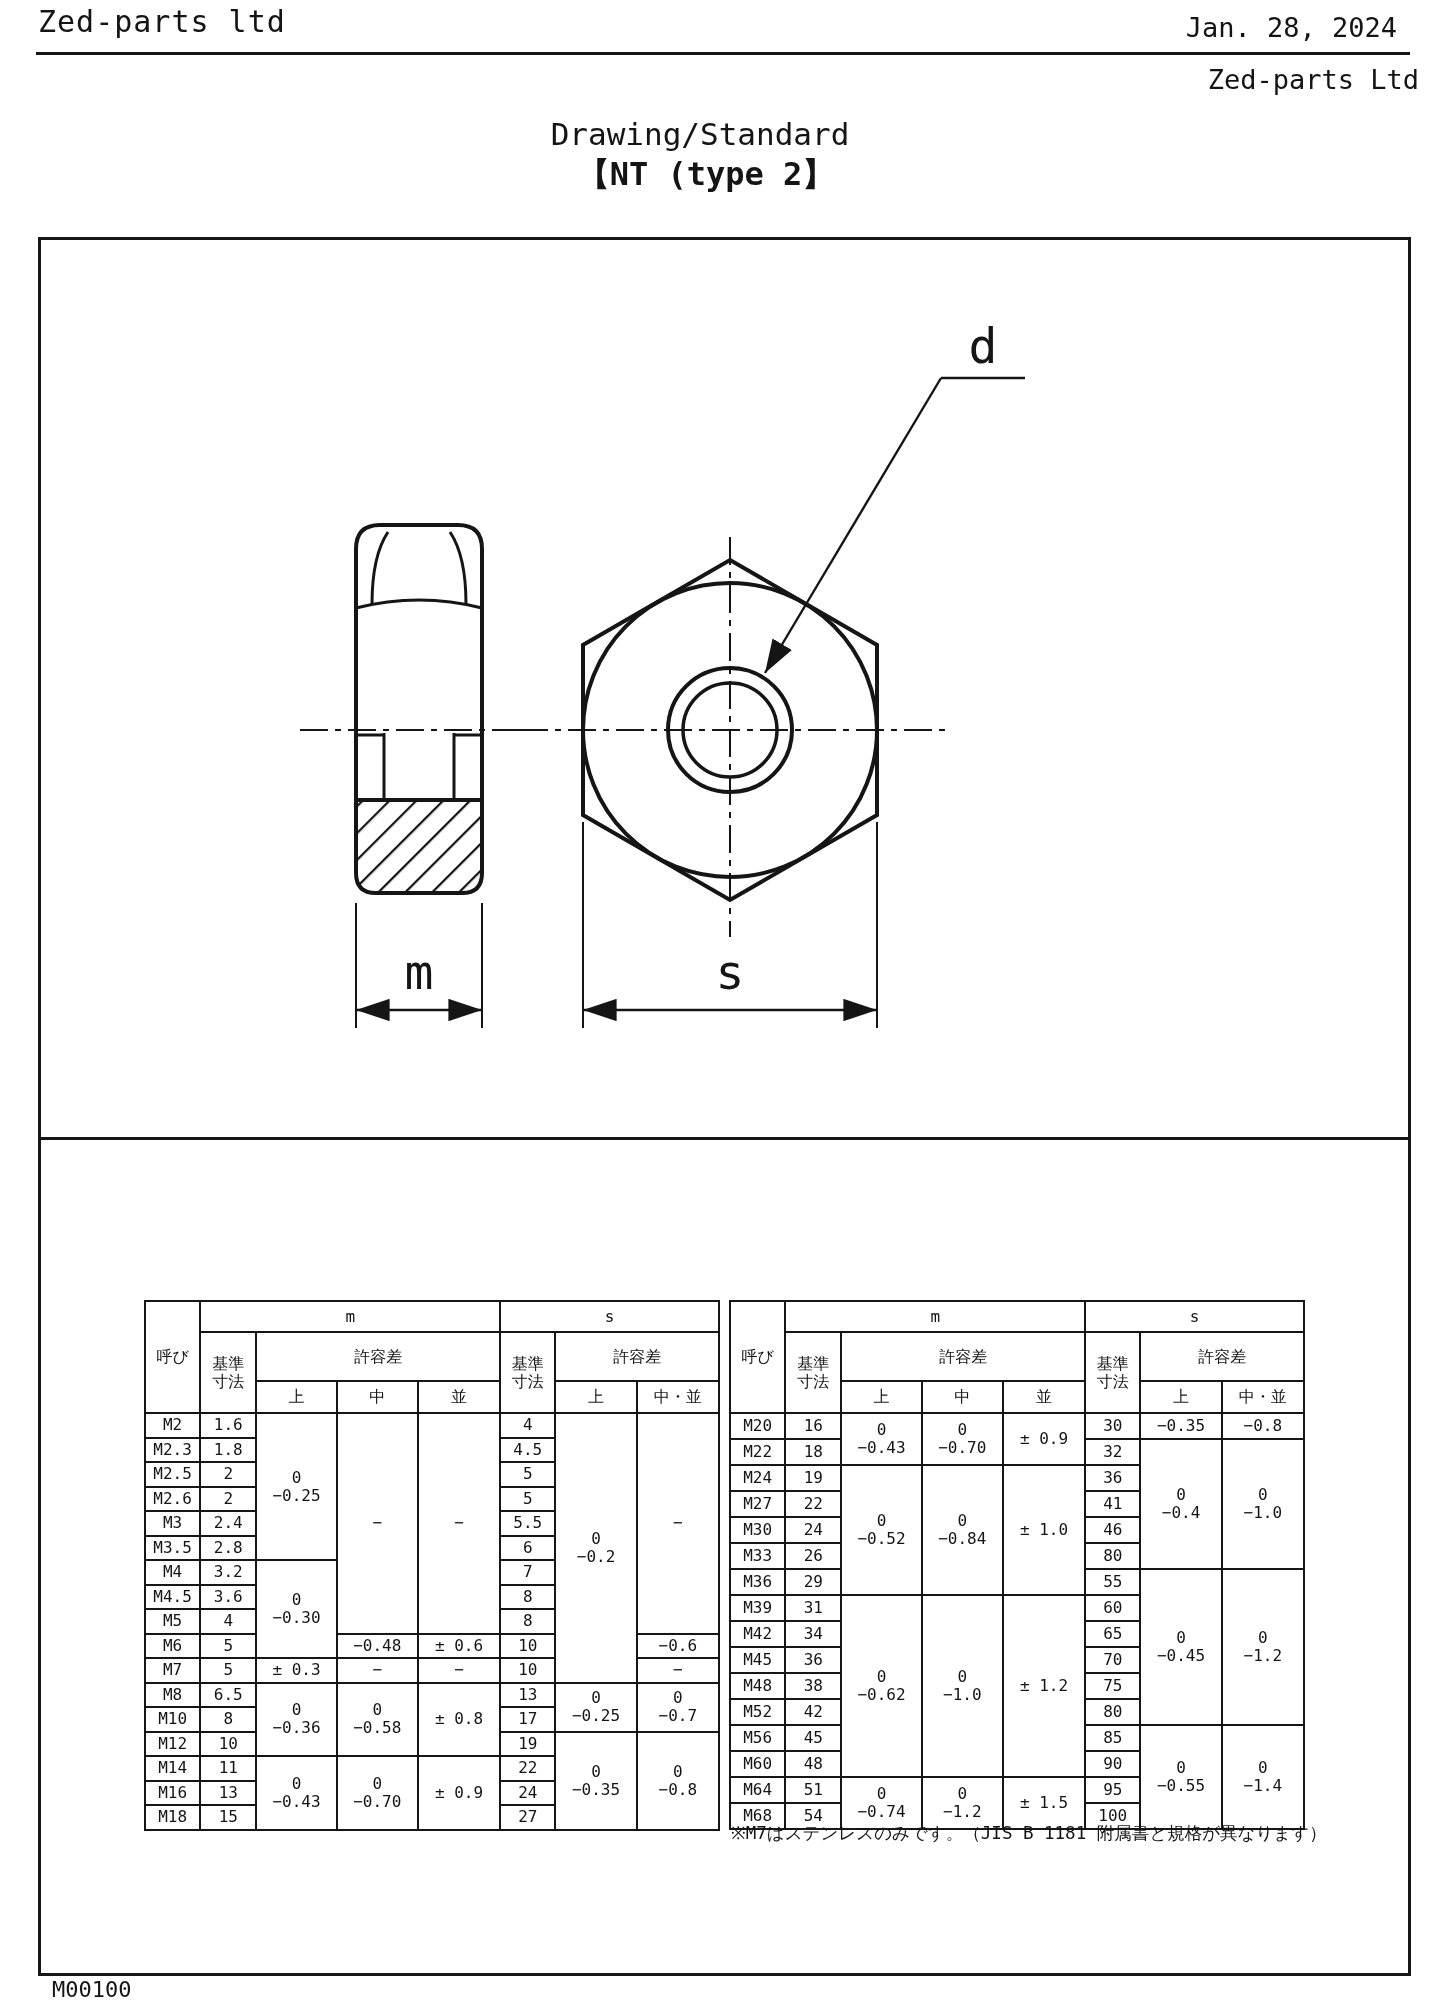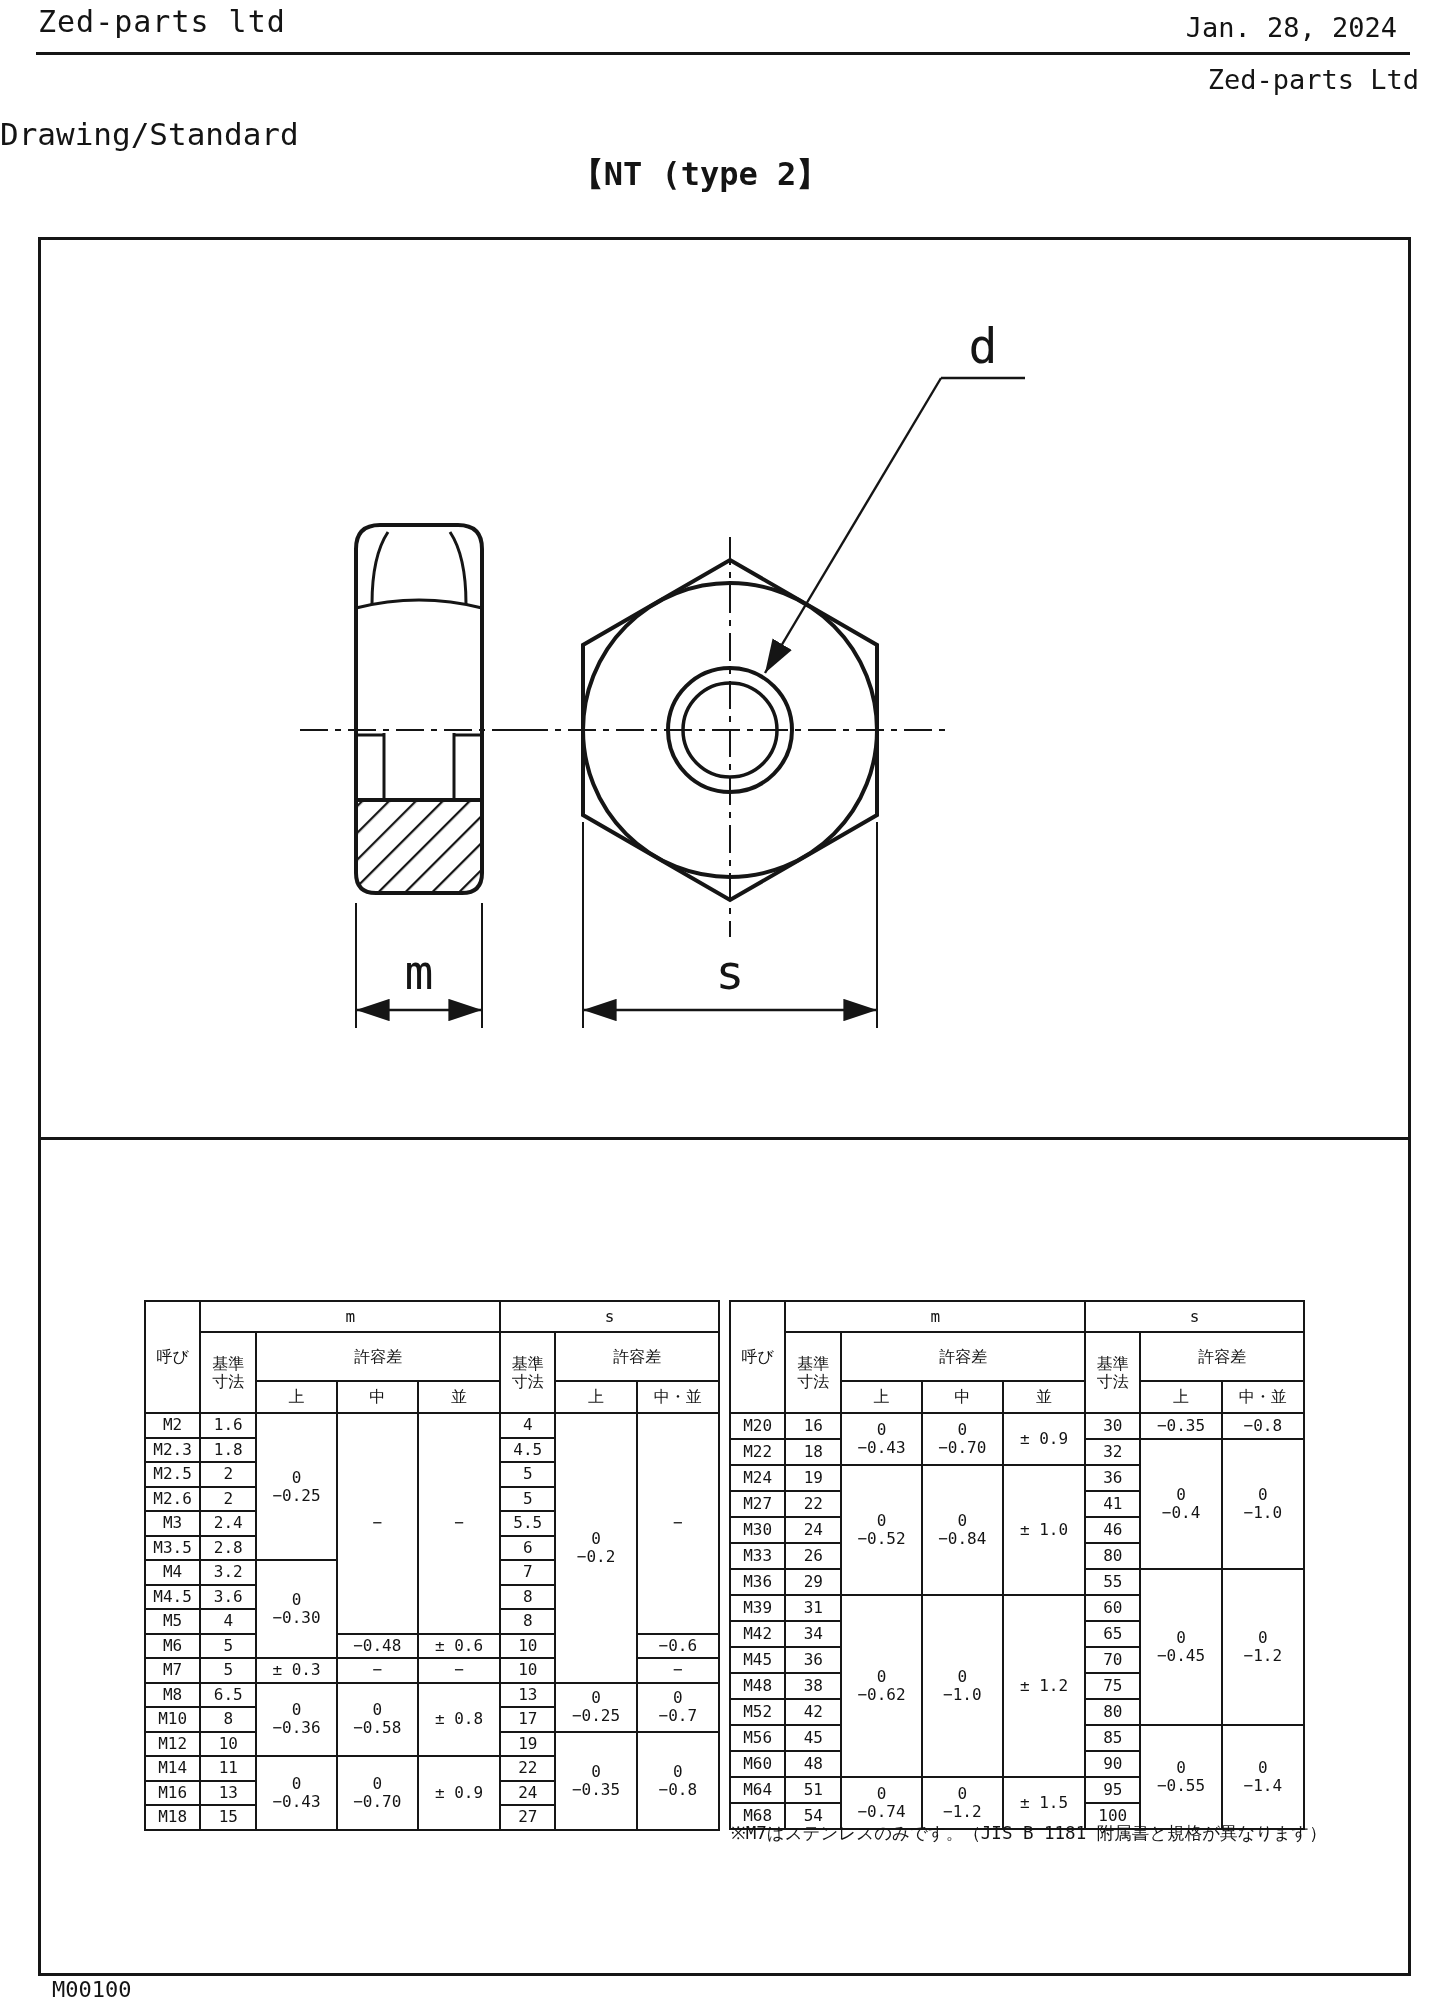"Drawing/Standard" #doc-type { text-align: none -> center }
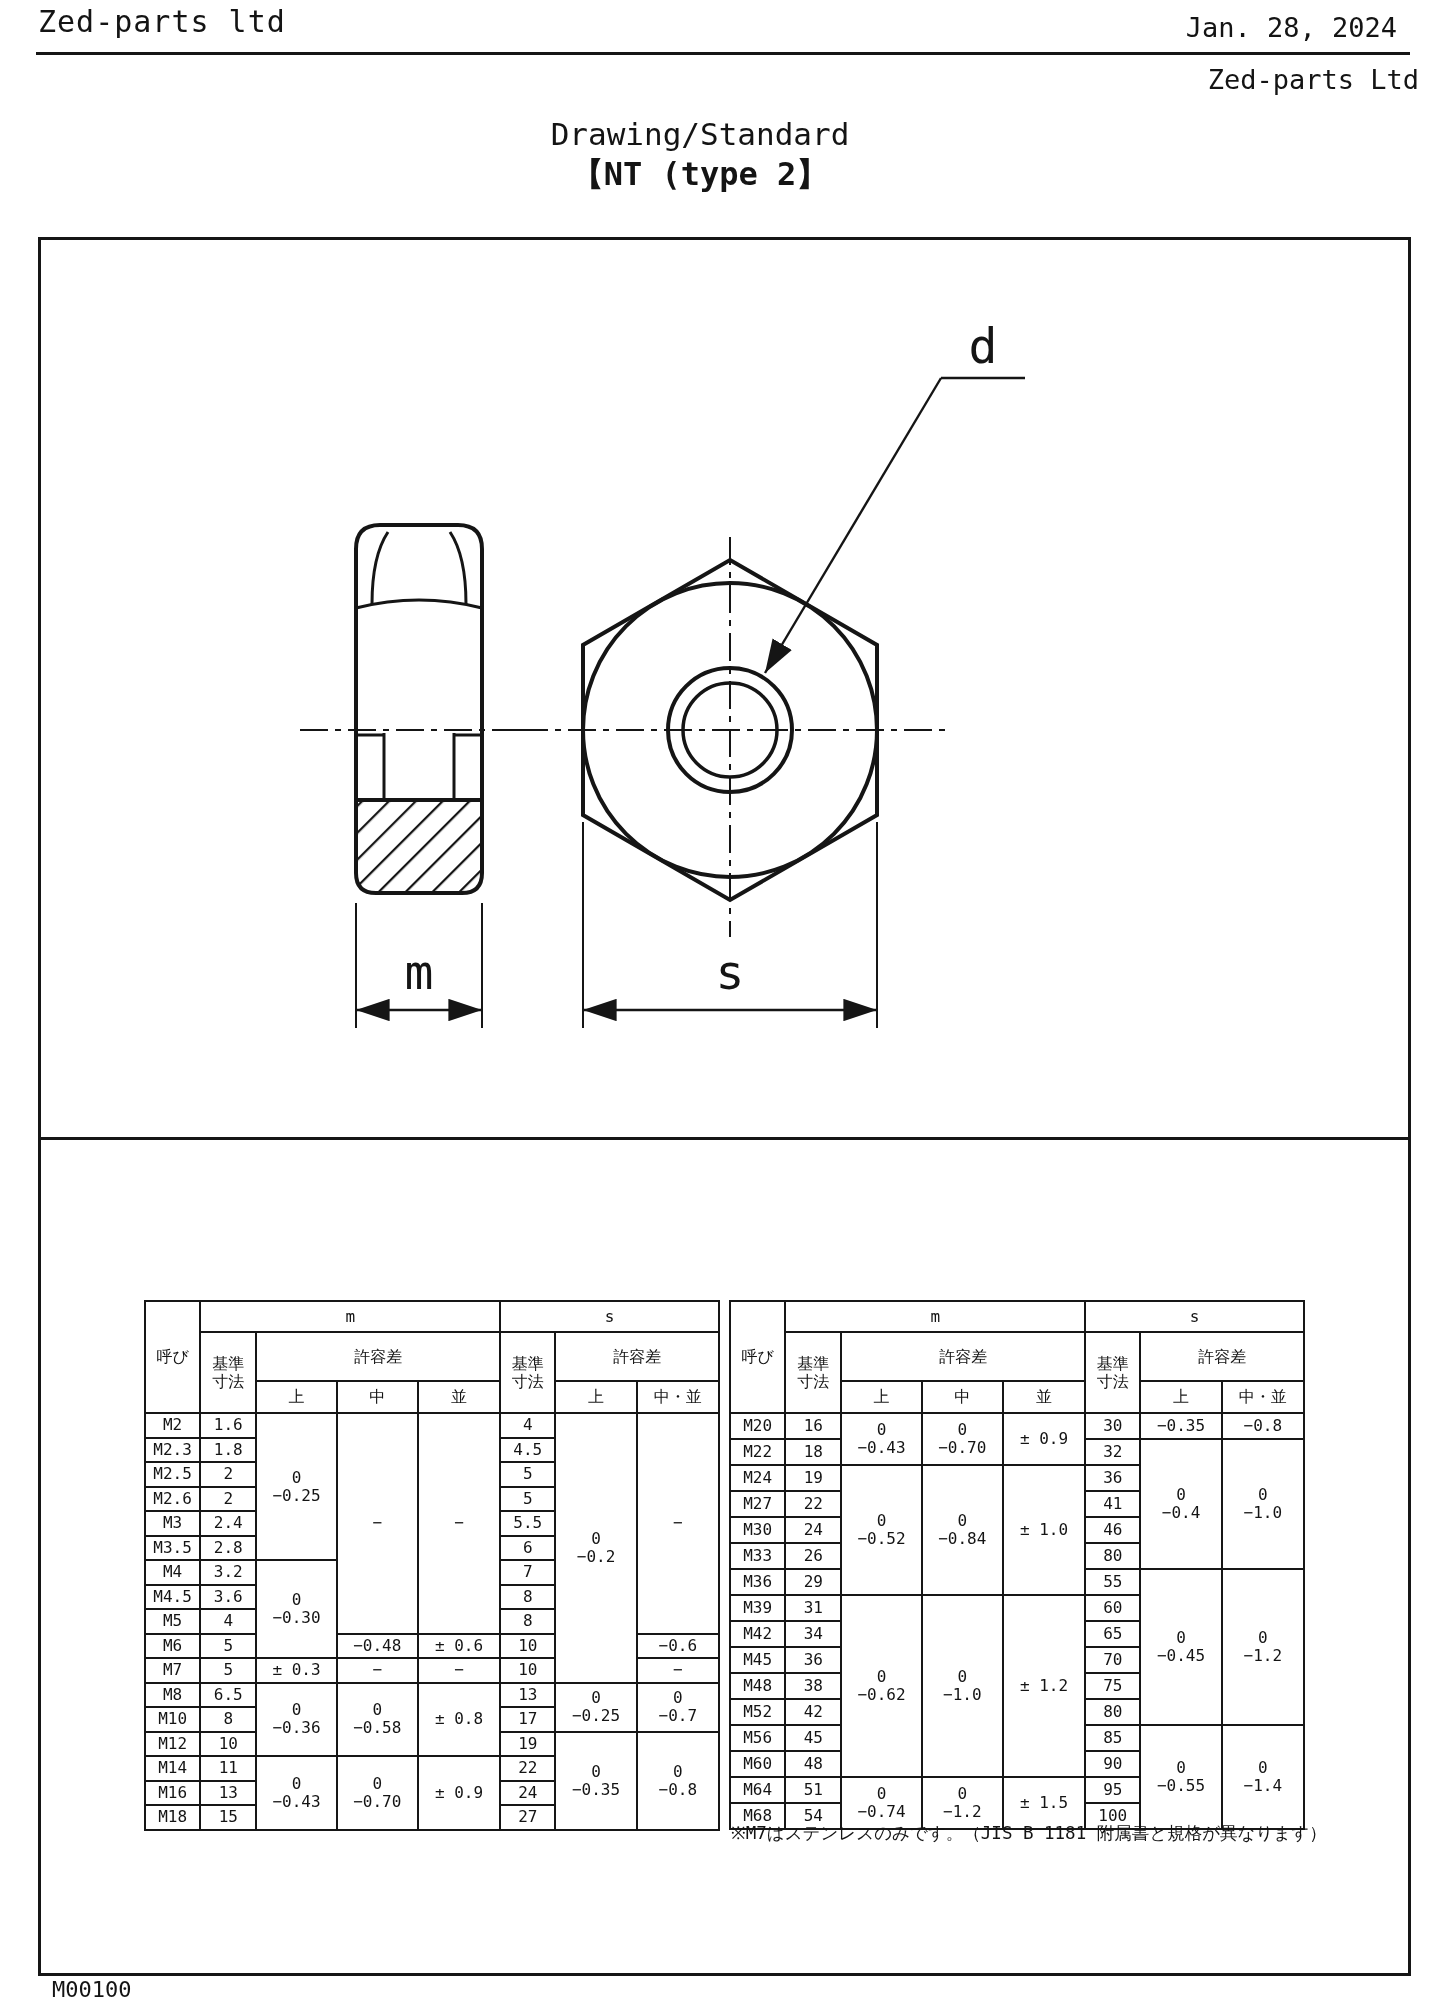"【NT (type 2】" #doc-title { padding-left: none -> 6px }
